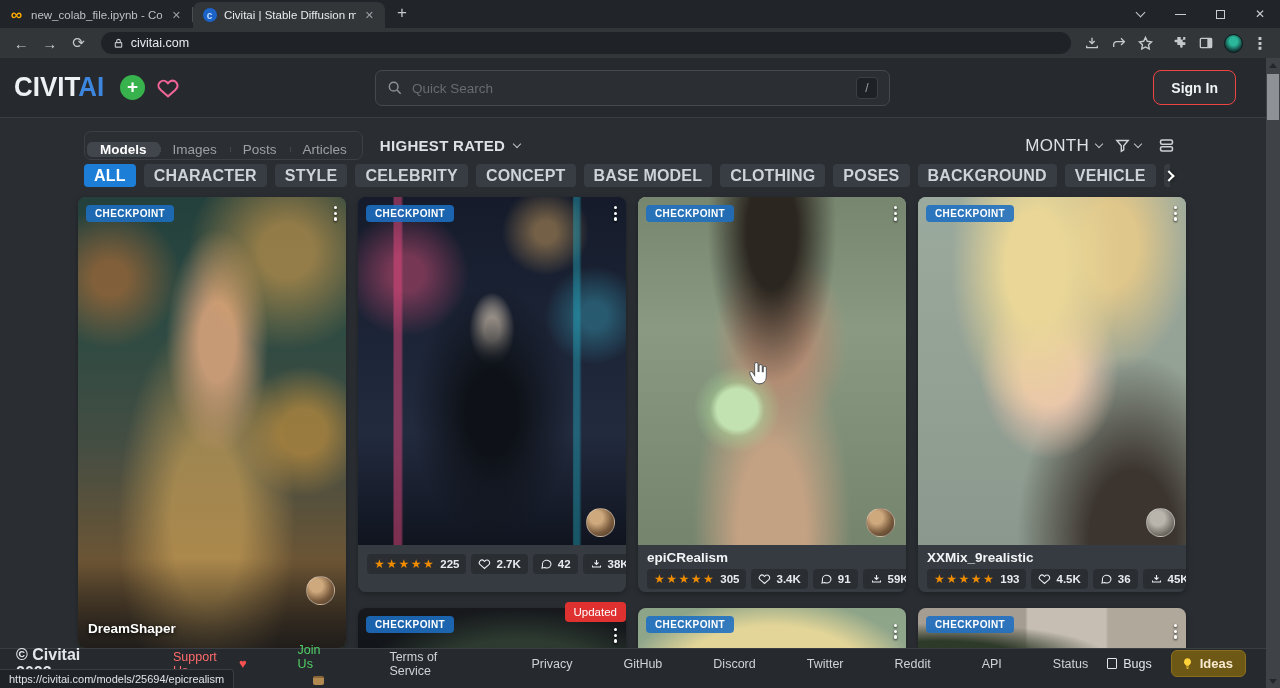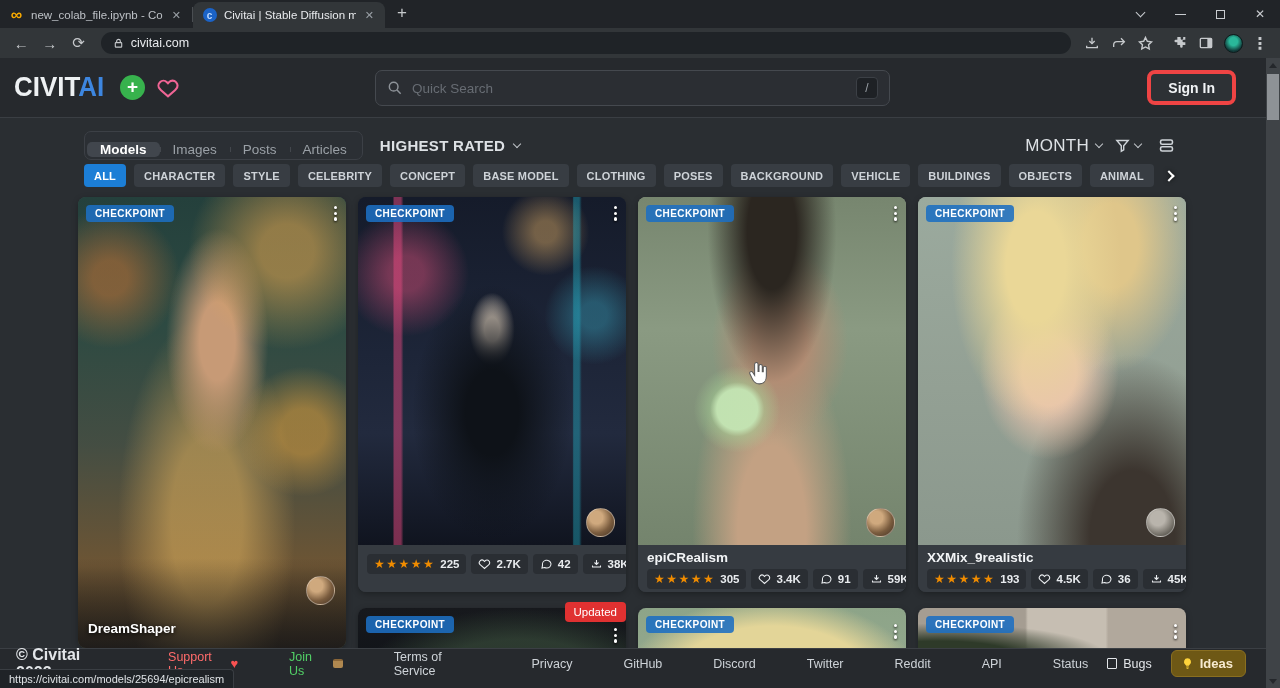"Sign In" #signin { border: 4px solid #ef4444 -> 1px solid #ef4444 }
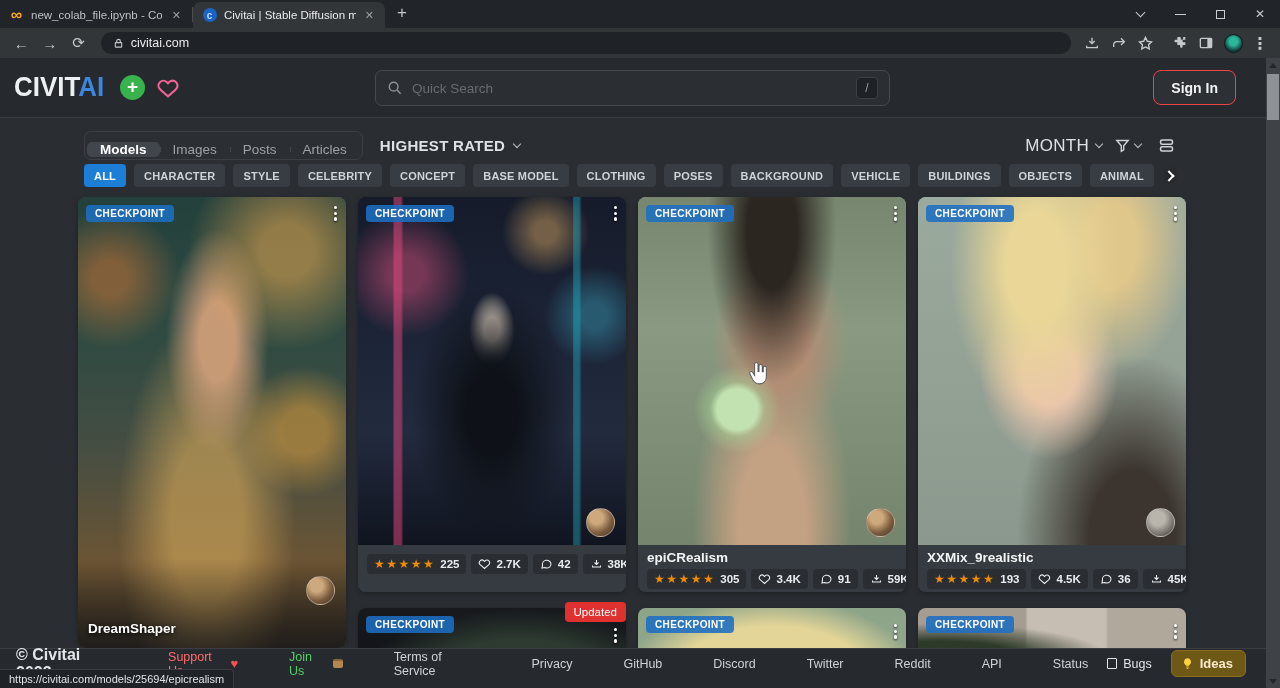"ALL" .chip { font-size: 11px -> 16px }
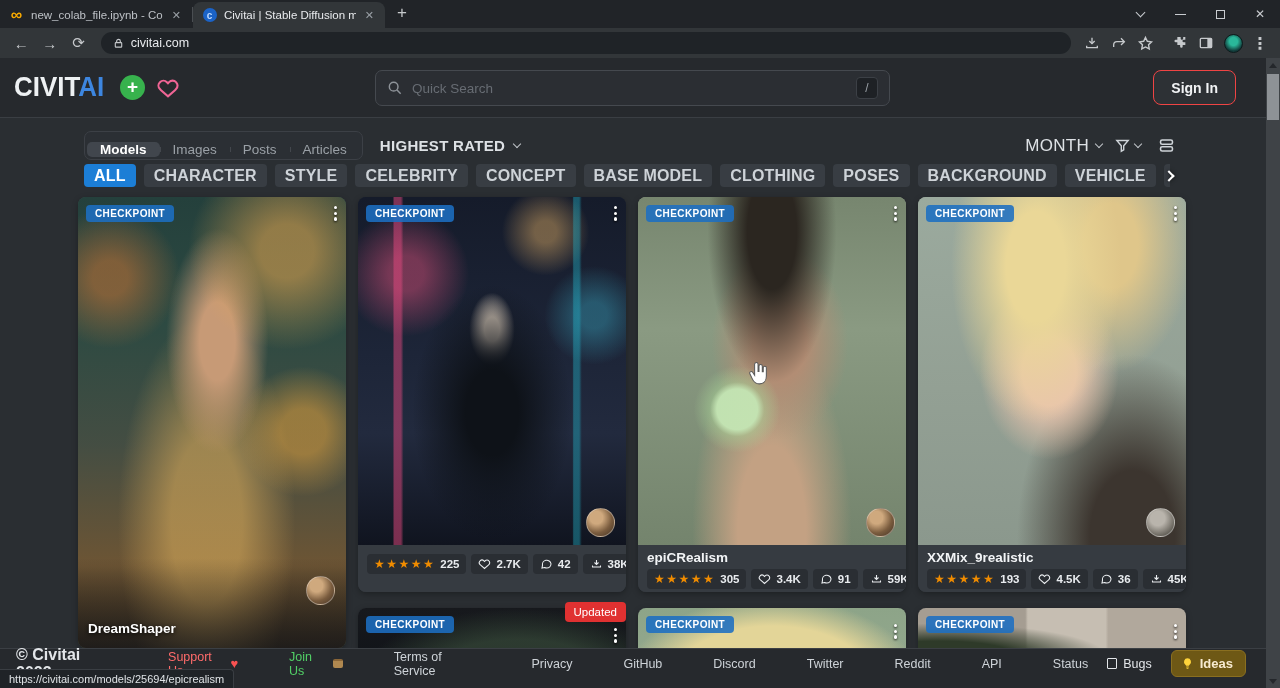"Join Us" .flink.join { flex-direction: none -> column }
